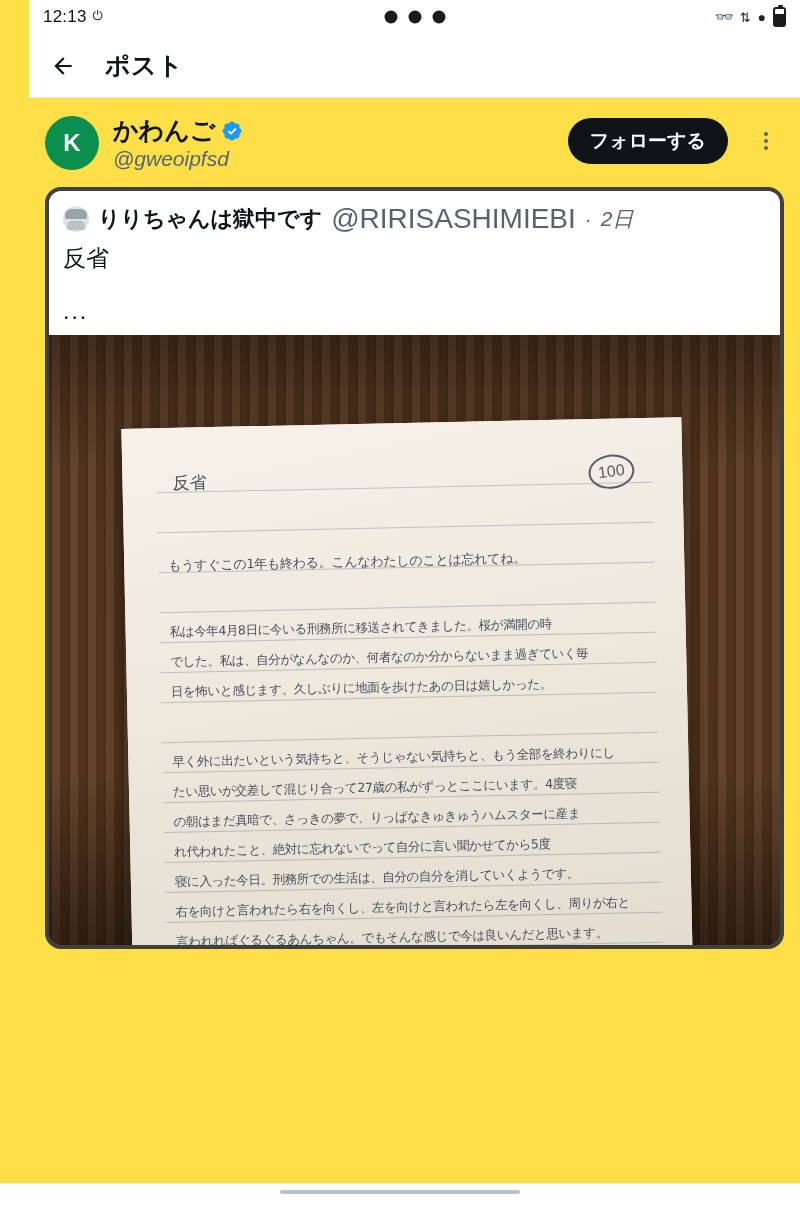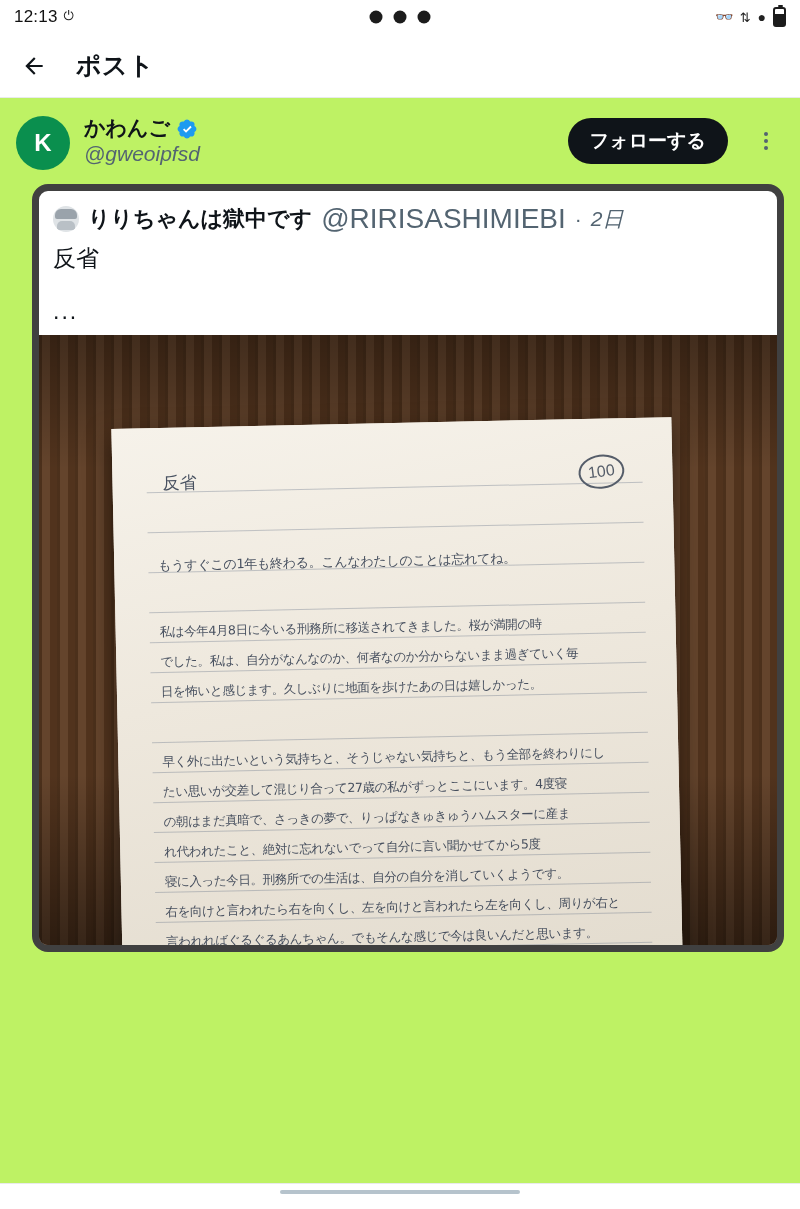"12:13" #app { background: #bef264 -> #fde047; padding-left: none -> 29px }
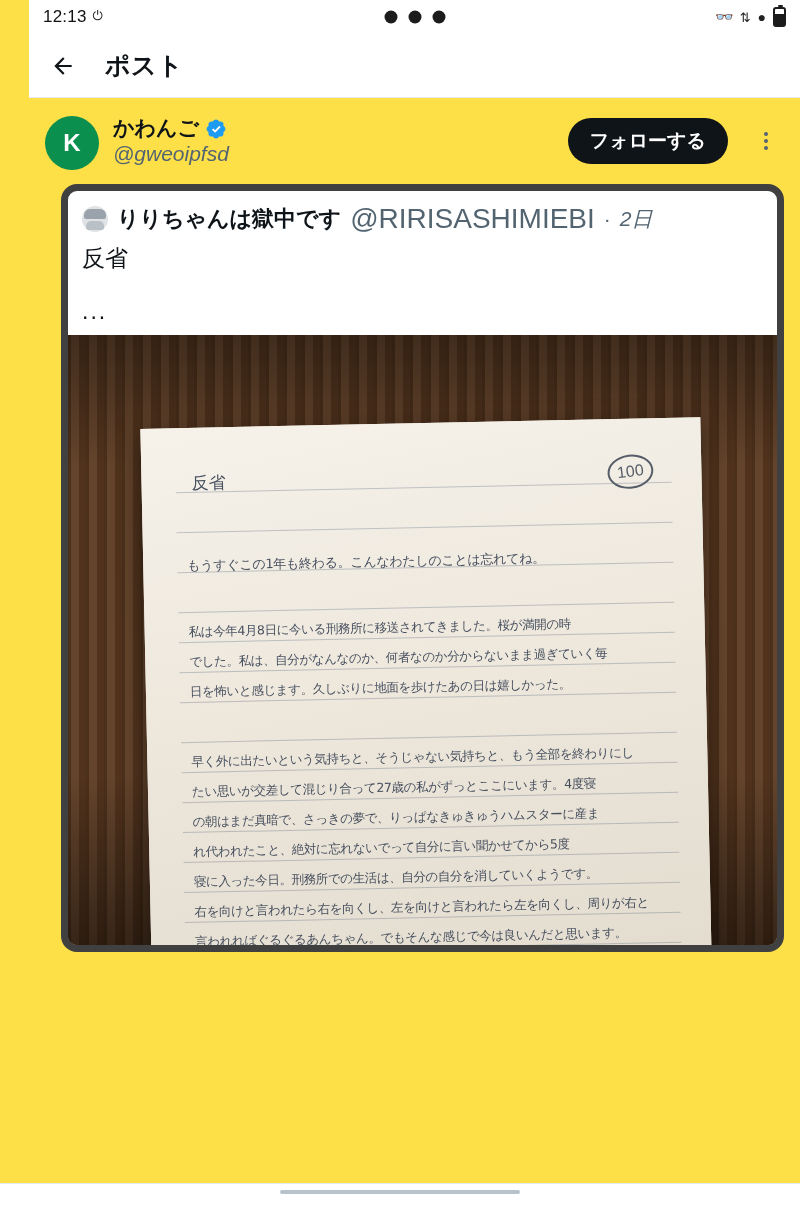"かわんご" .display-name { font-size: 21px -> 25px }
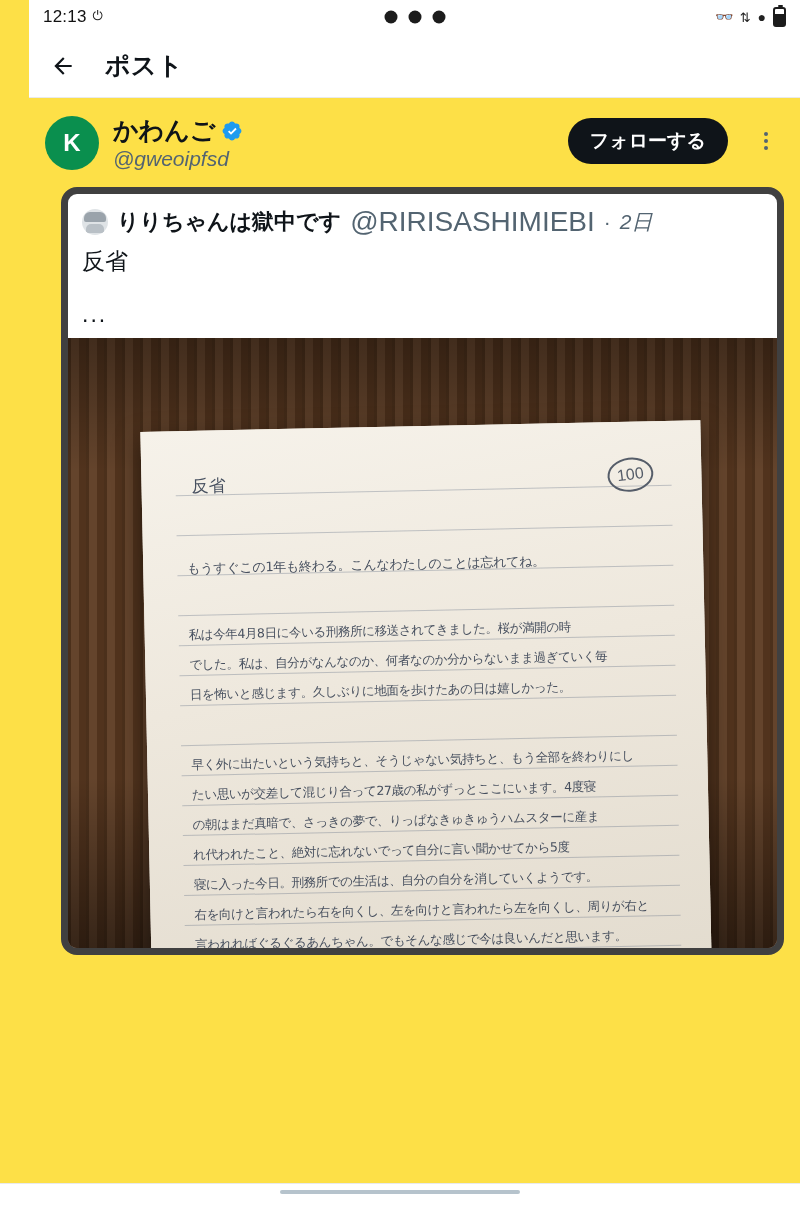"りりちゃんは獄中です" .quote { border: 7px solid #404040 -> 4px solid #404040; margin: 14px 0 0 16px -> 14px 0 0 0 }
